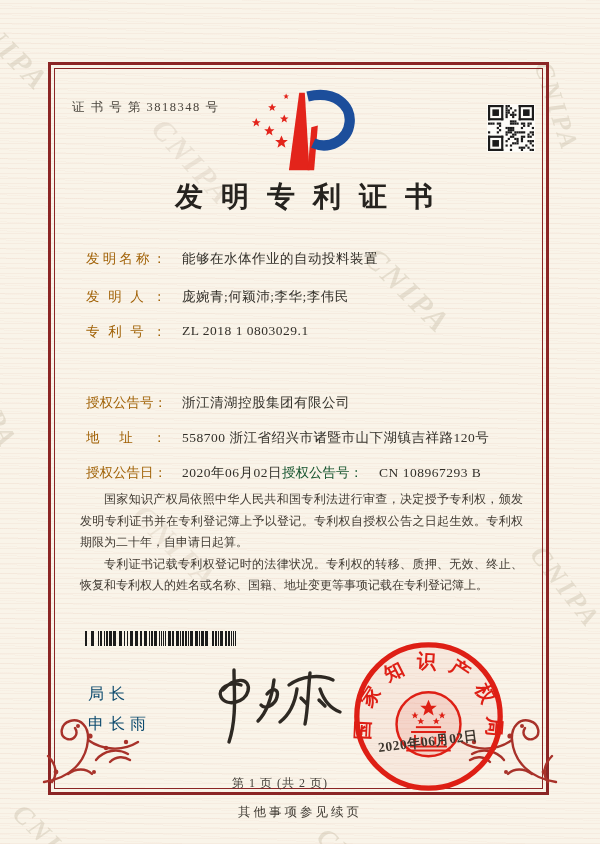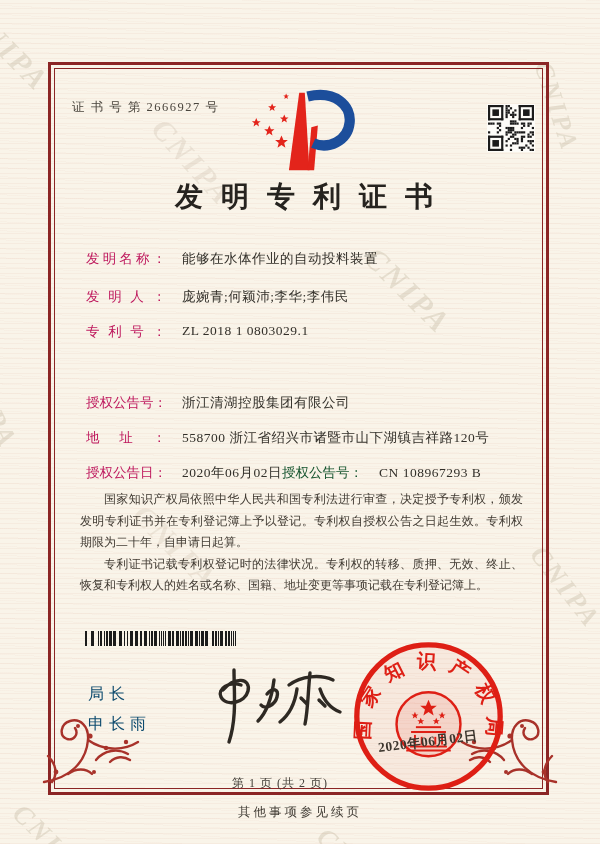"证 书 号 第 2666927" div.cert-no { text: 2666927 -> 3818348 }
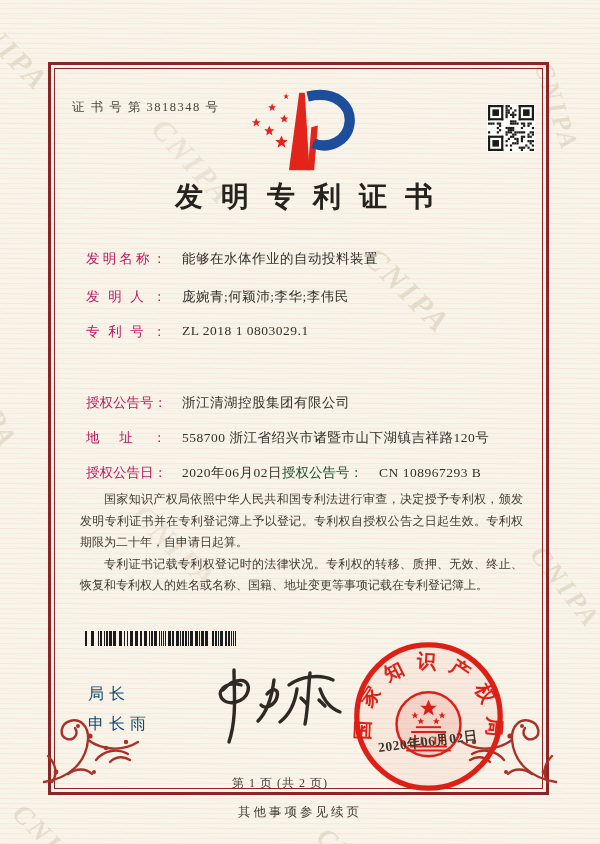"发明名称" .flabel { color: #be185d -> #a16207 }
